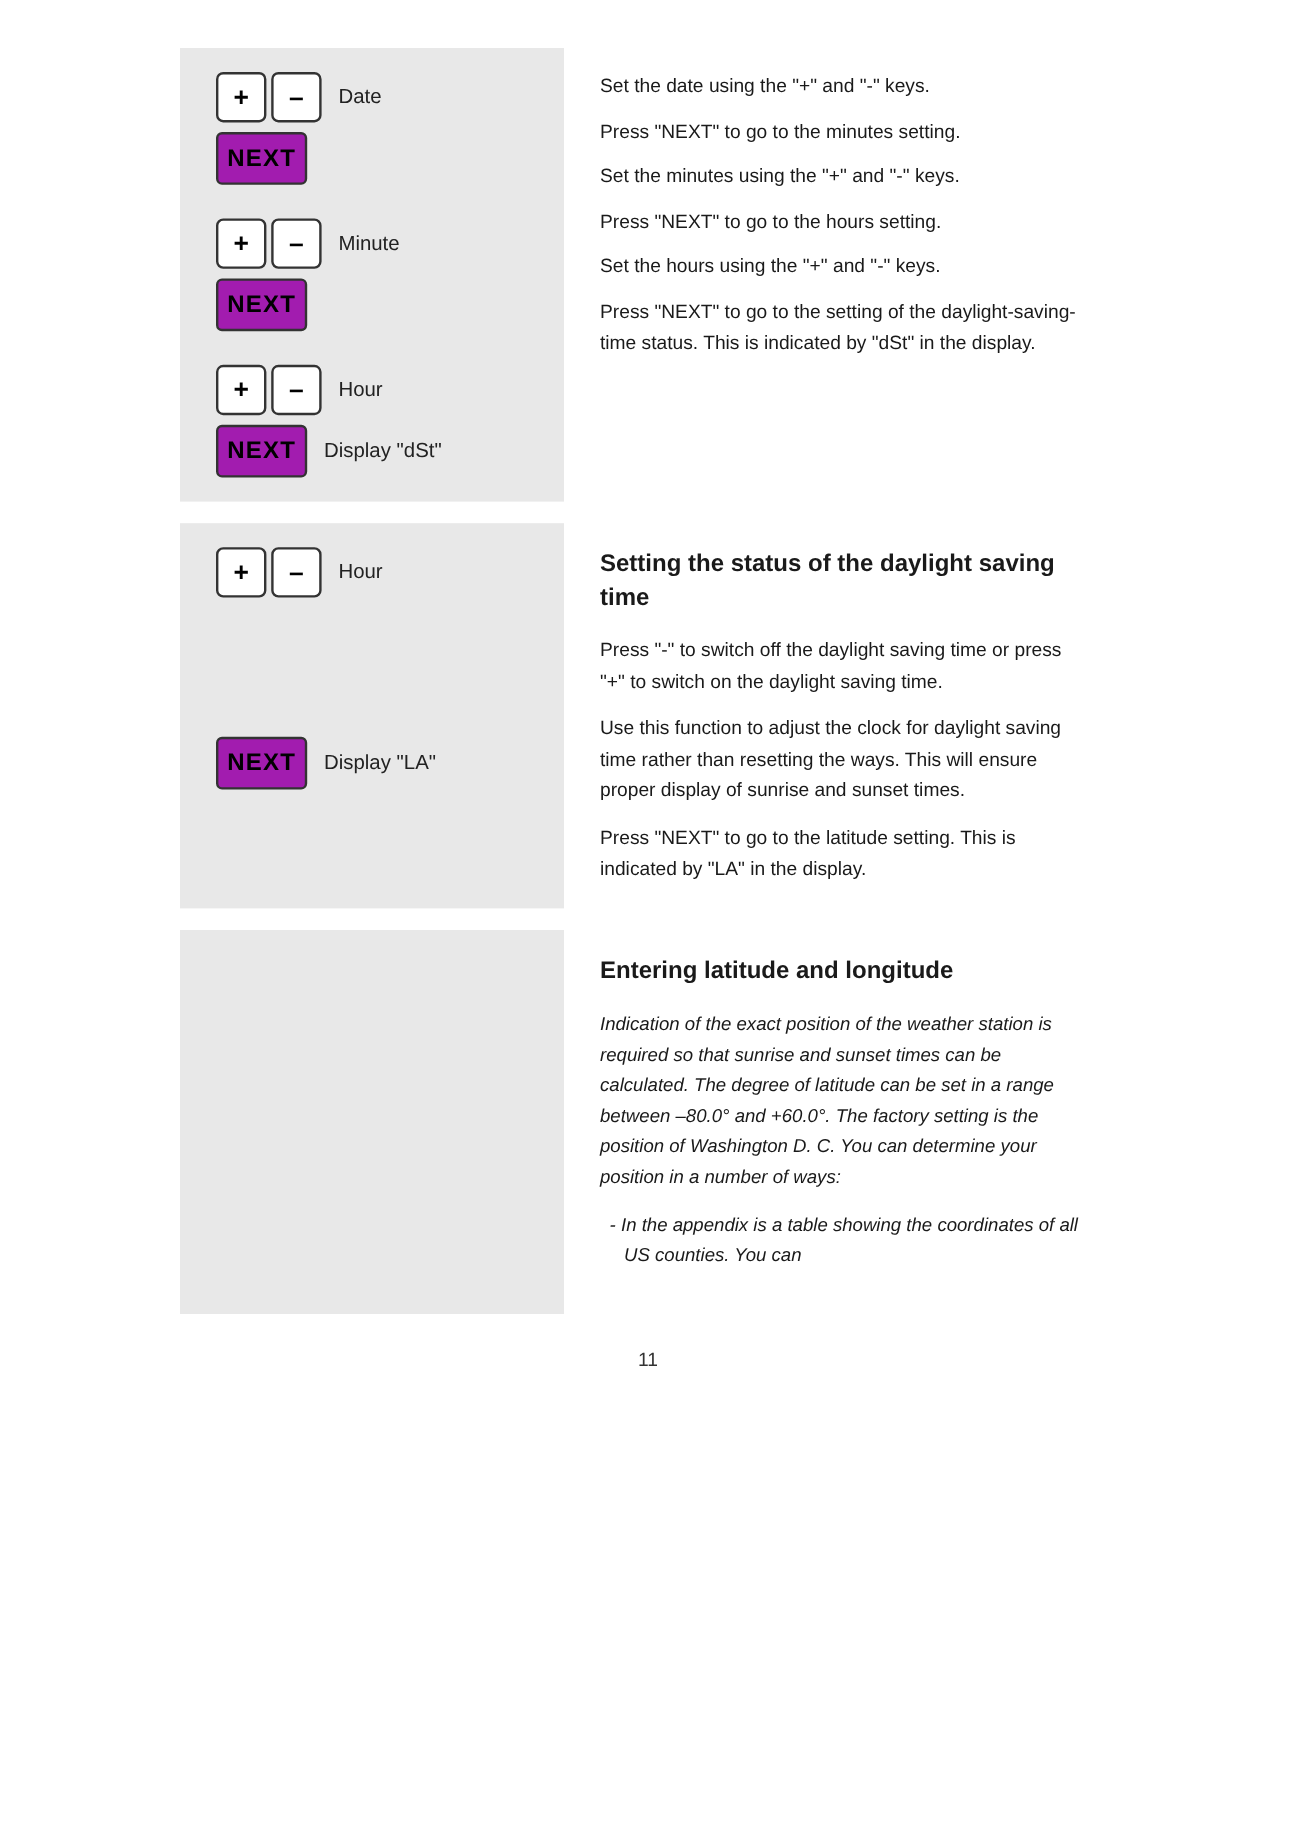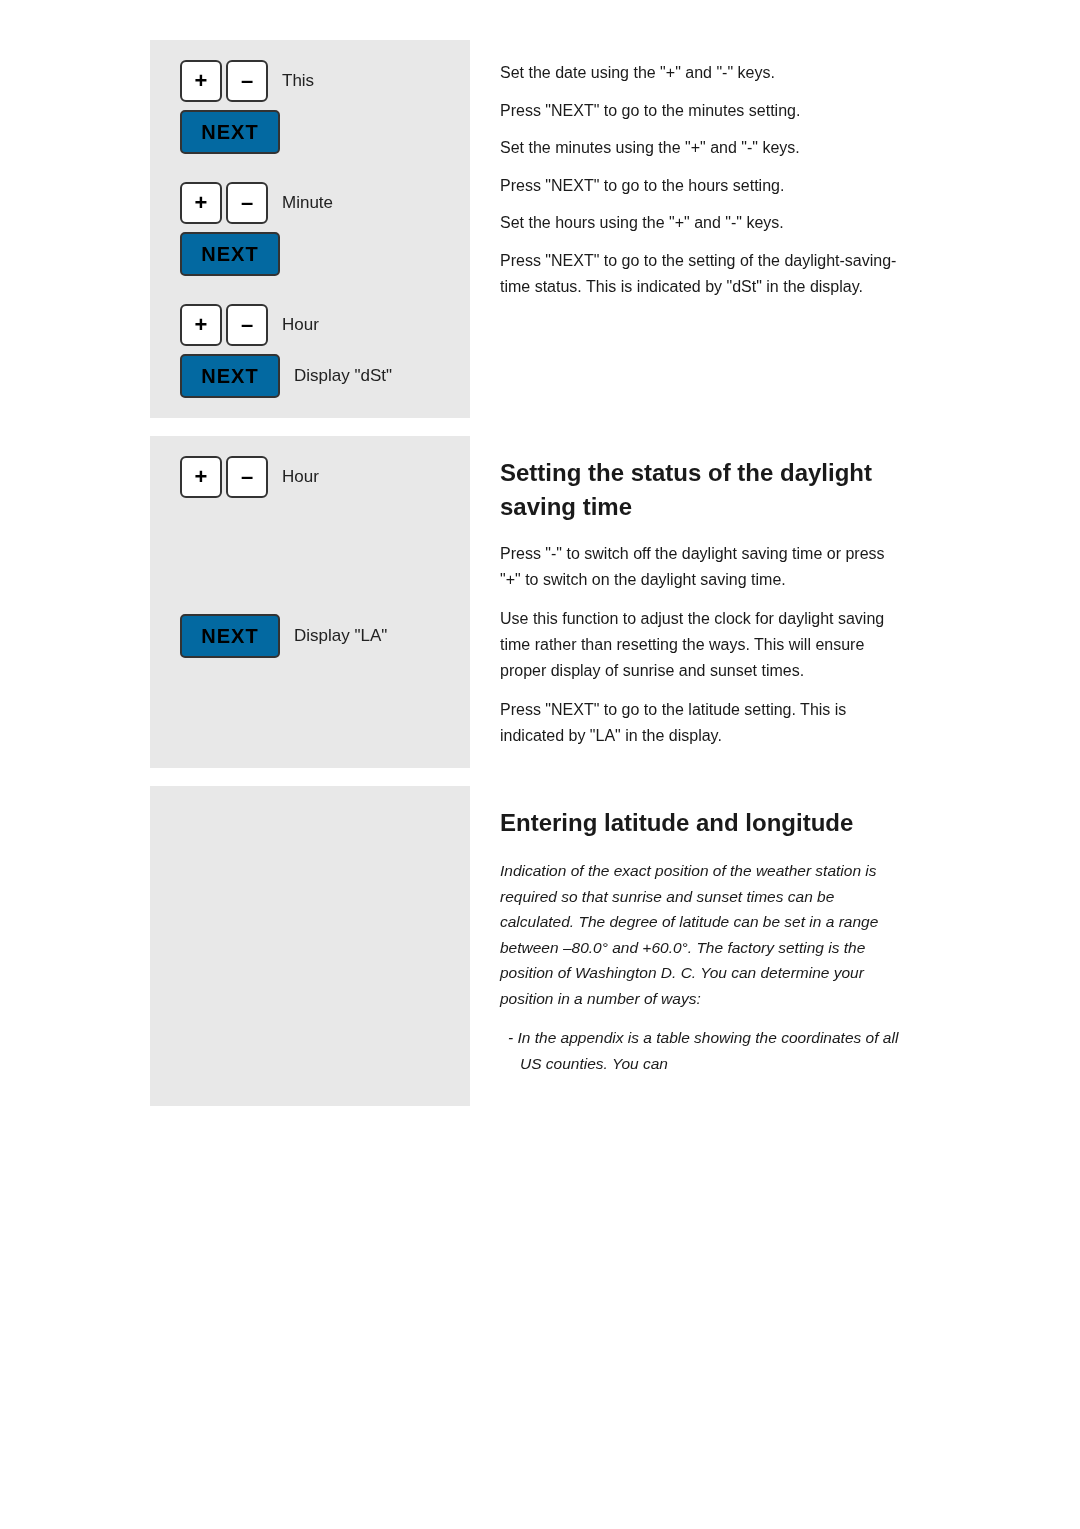"This" span.label-text { text: This -> Date }
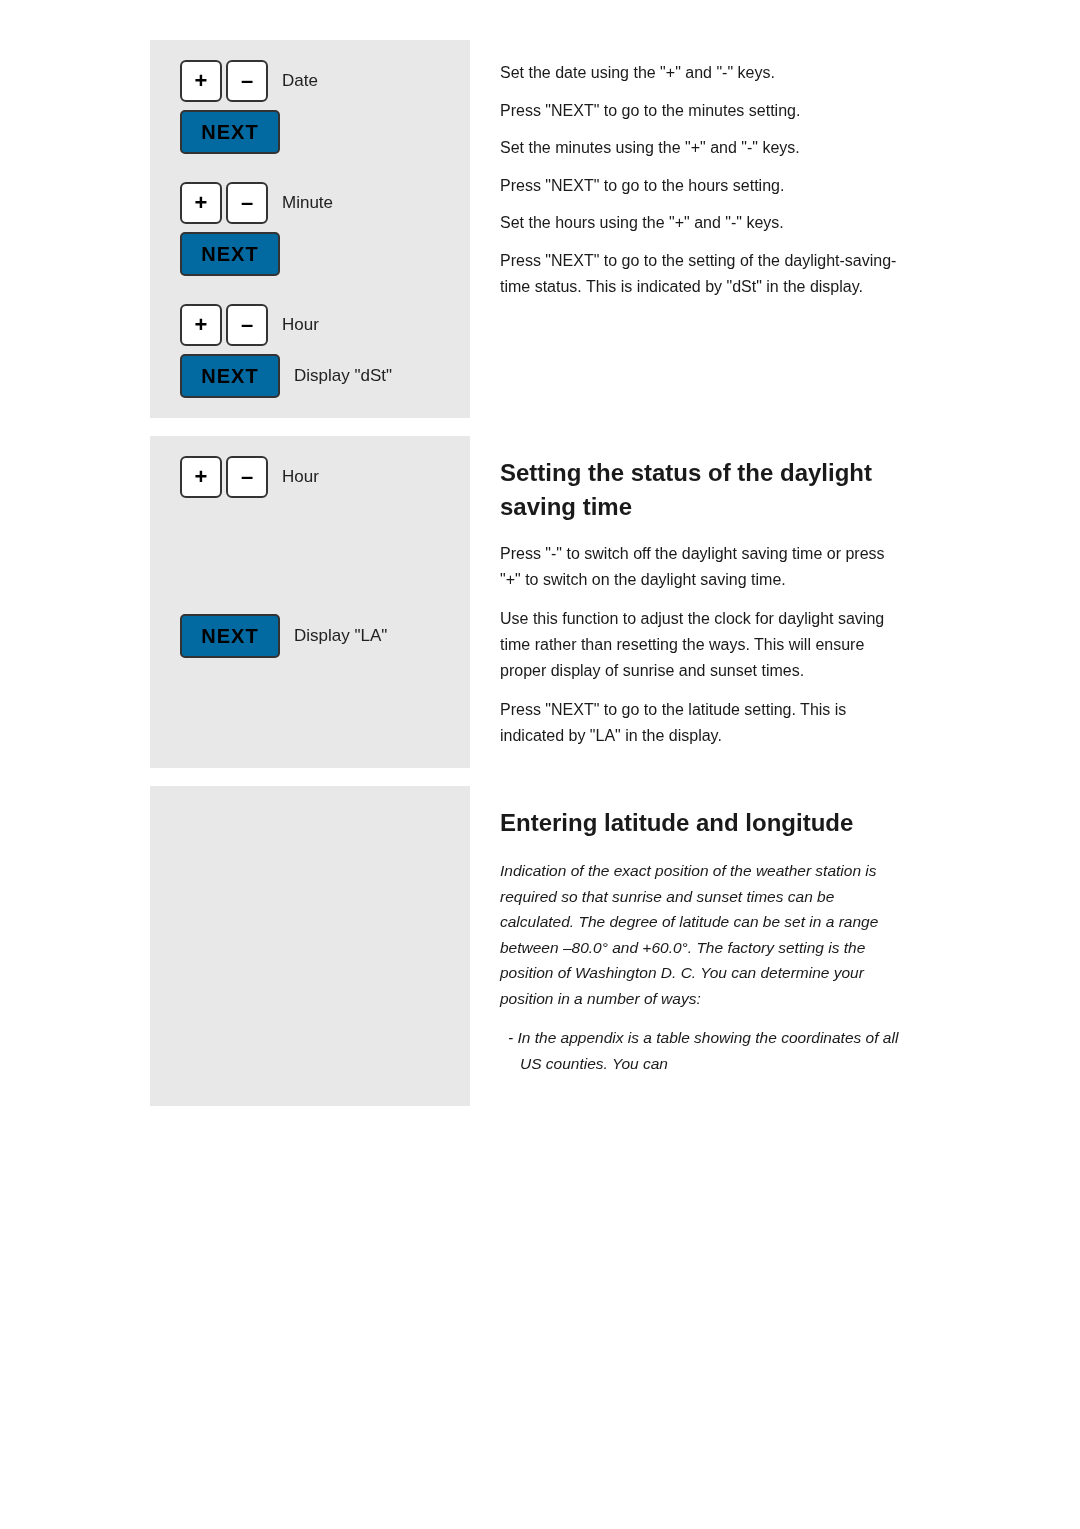"NEXT" .btn-next { background: #0369a1 -> #a21caf; width: 100px -> 76px }
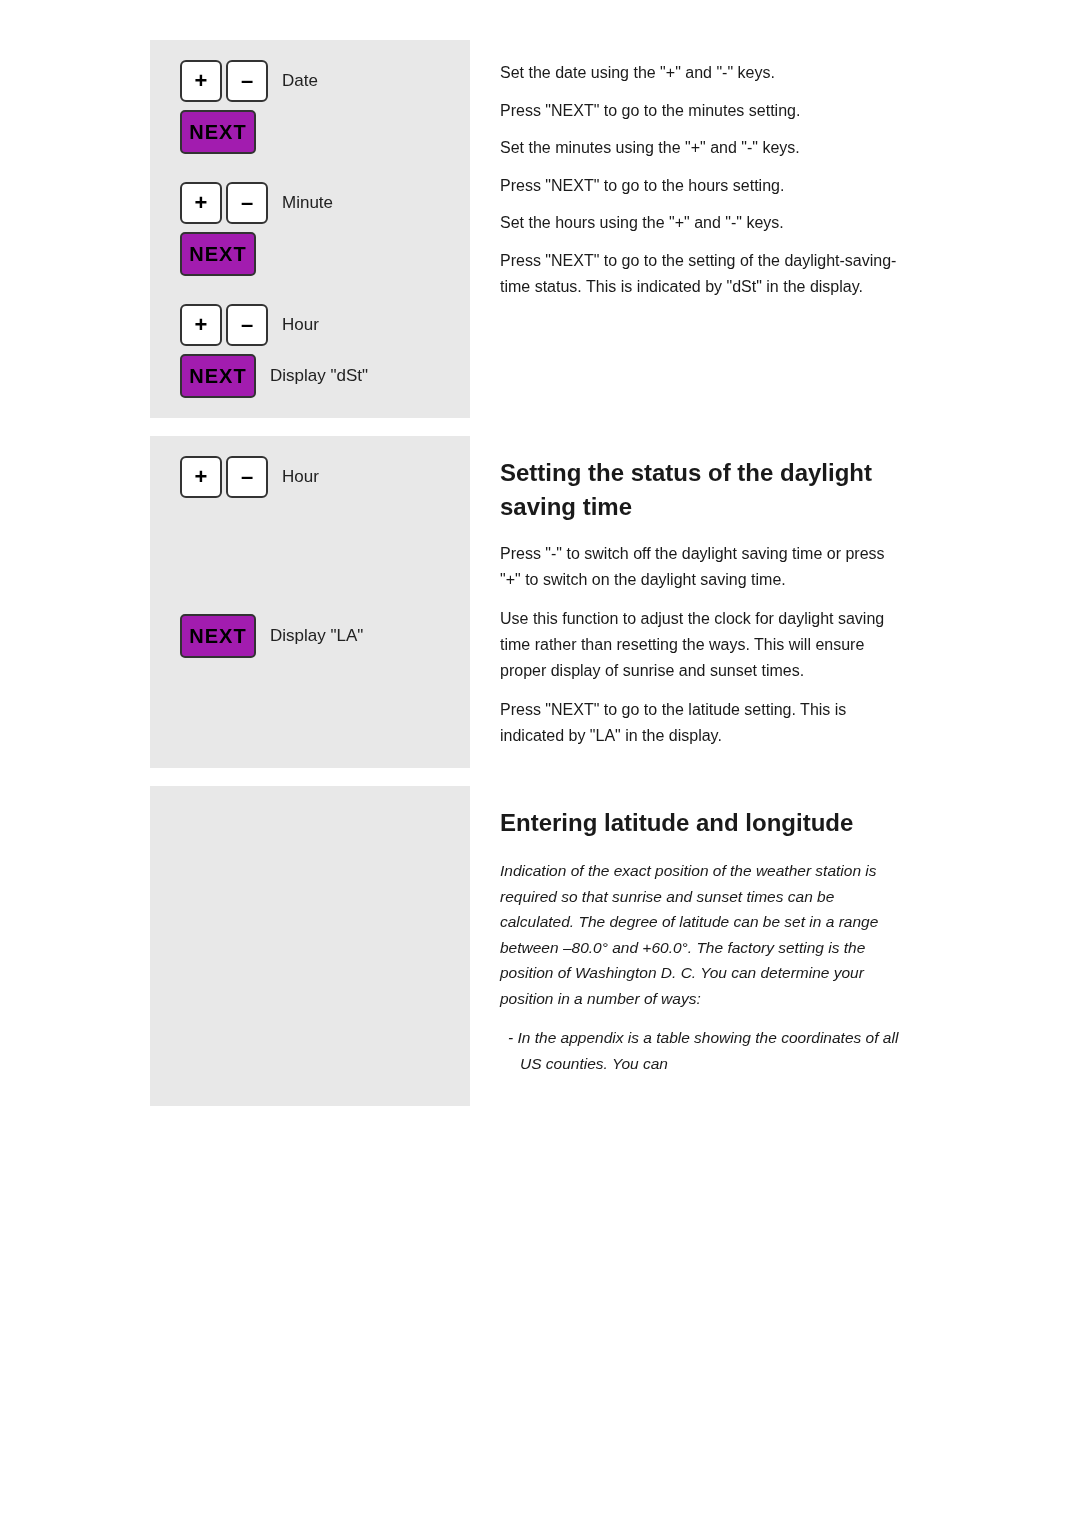"Setting the status of the" .section-heading { font-size: 24px -> 20px }
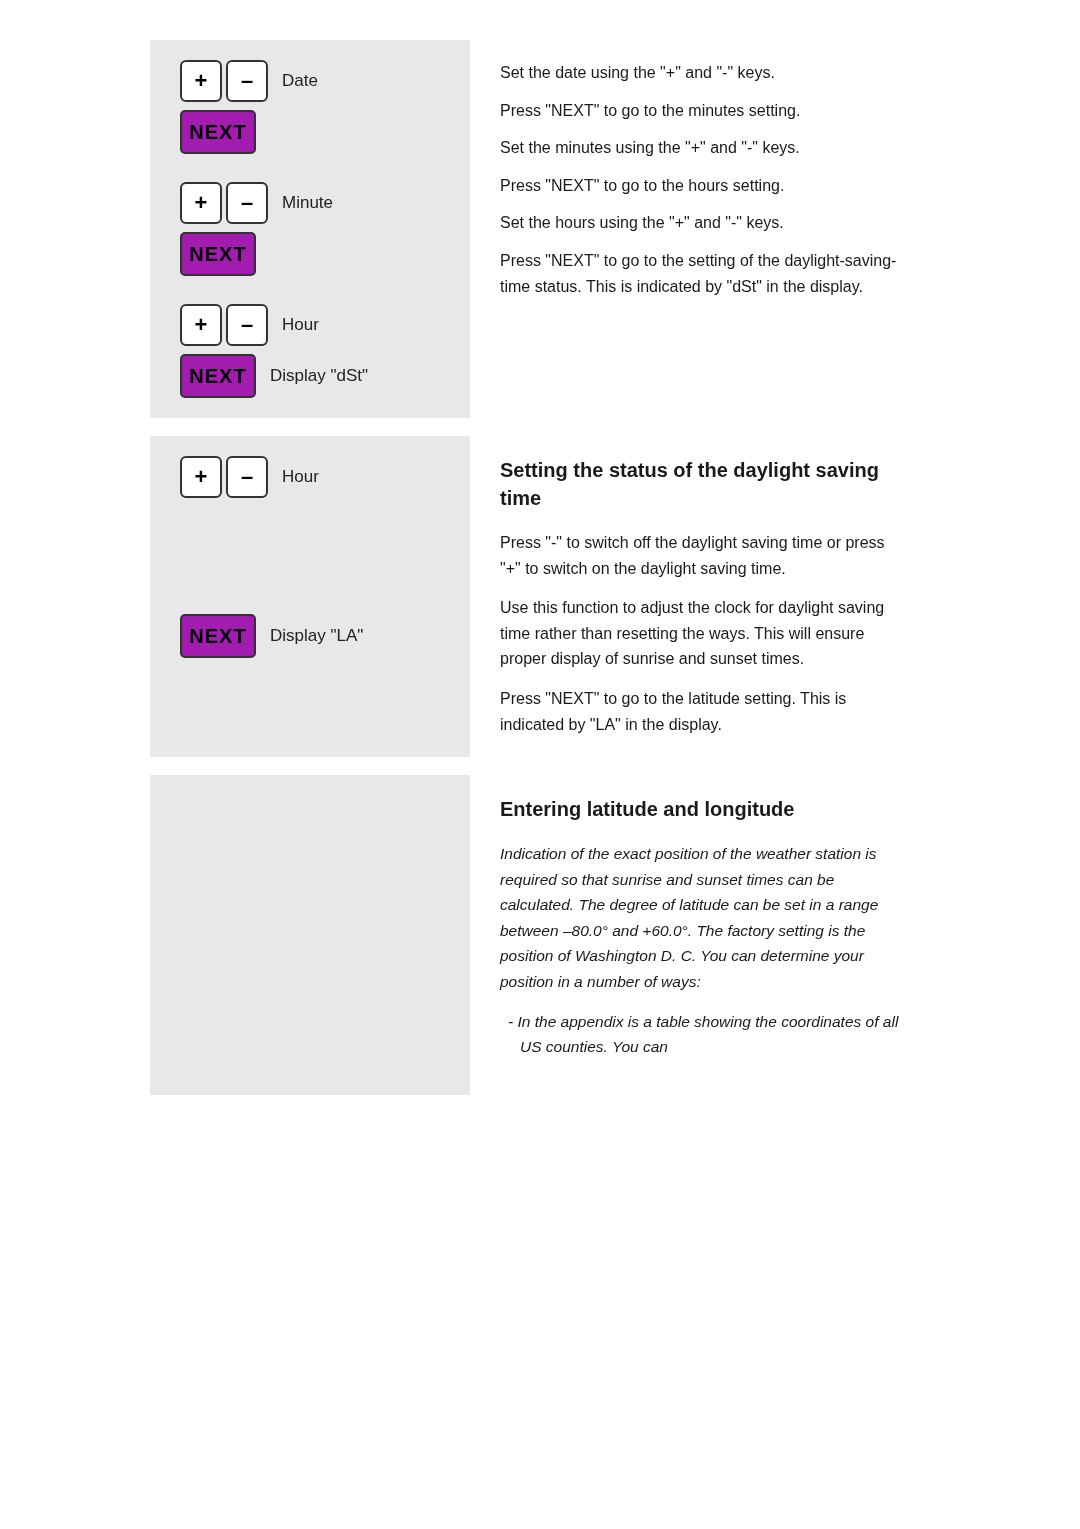"11" div.page-number { html: none -> <div>11</div> }
